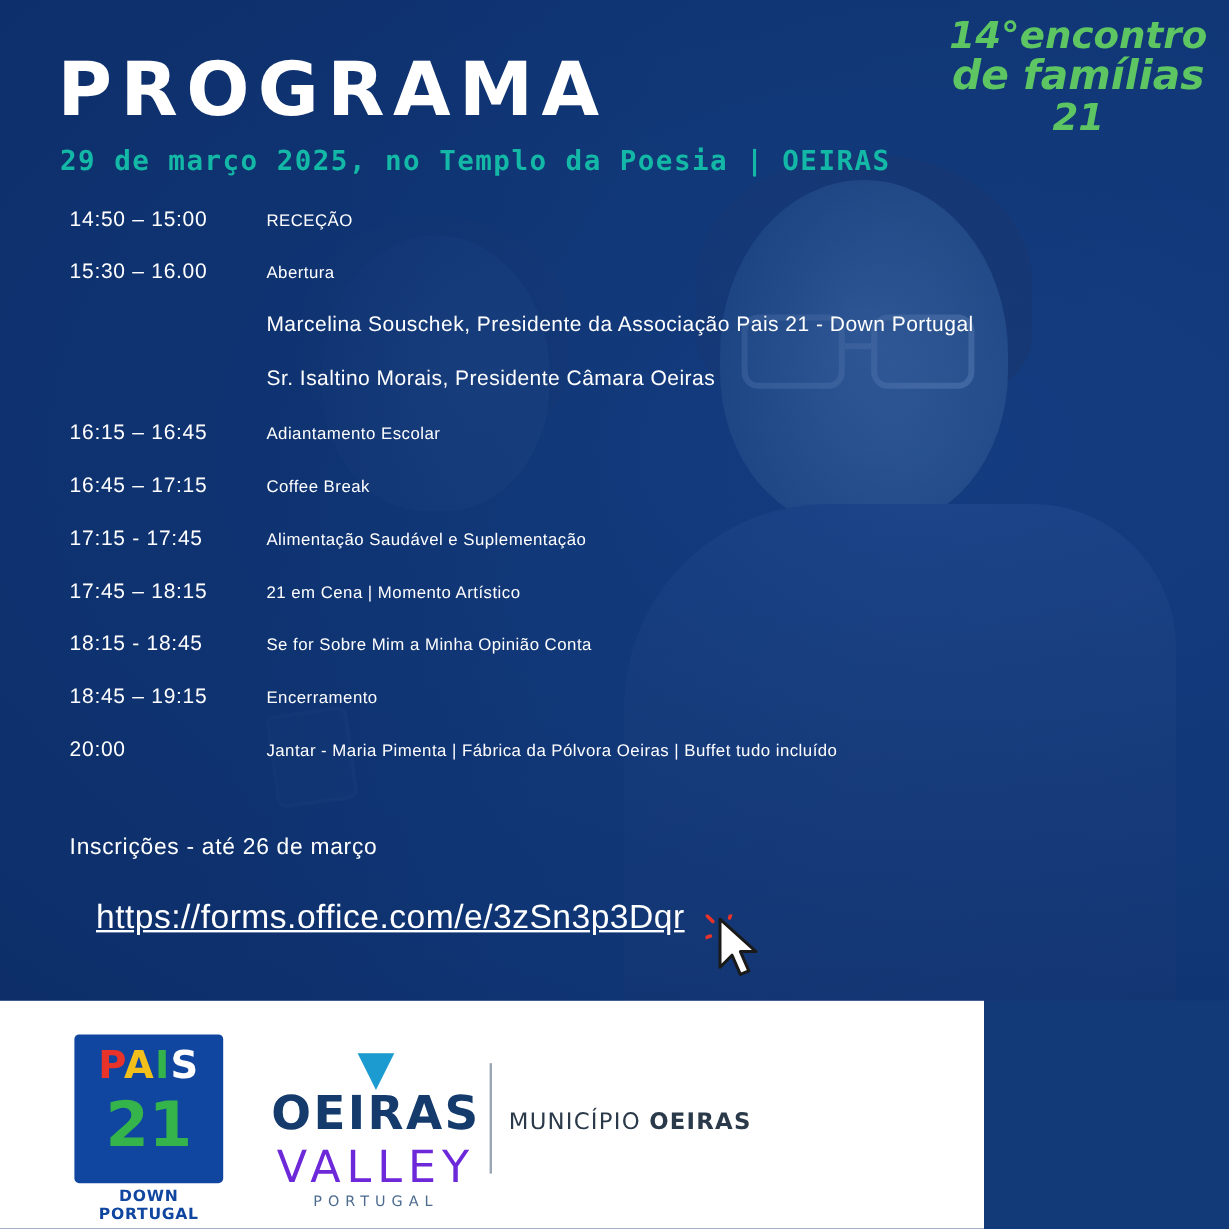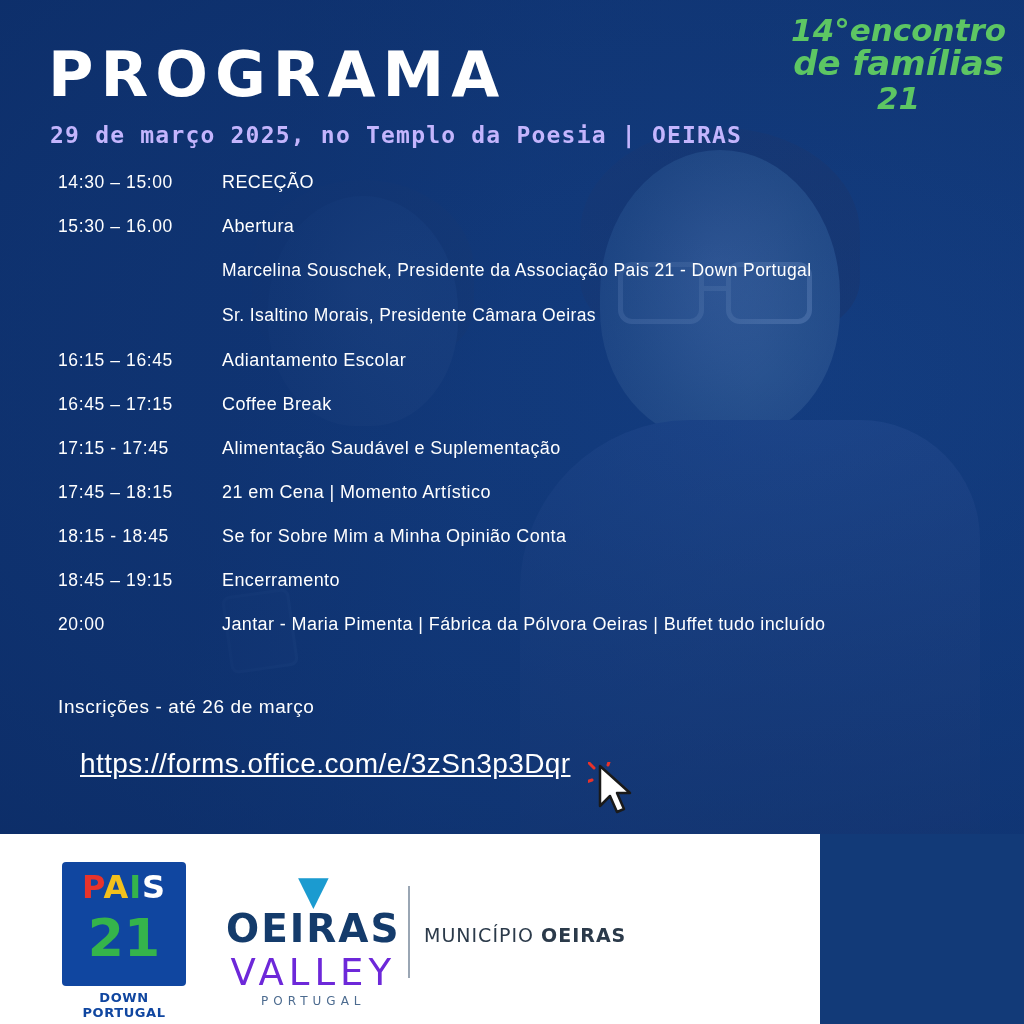"29 de março 2025, no" .subtitle { color: #c4b5fd -> #14b8a6 }
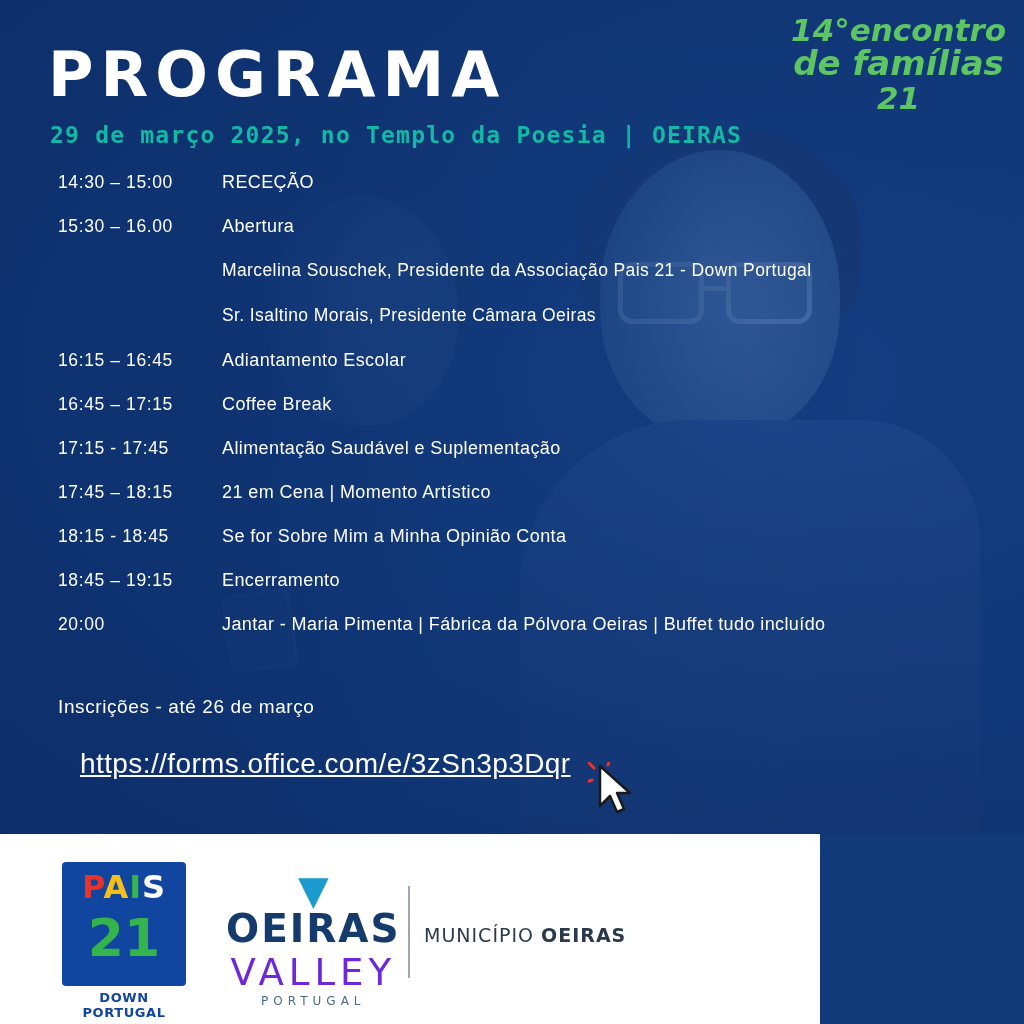"14:30 – 15:00" div.time { text: 14:30 -> 14:50 }
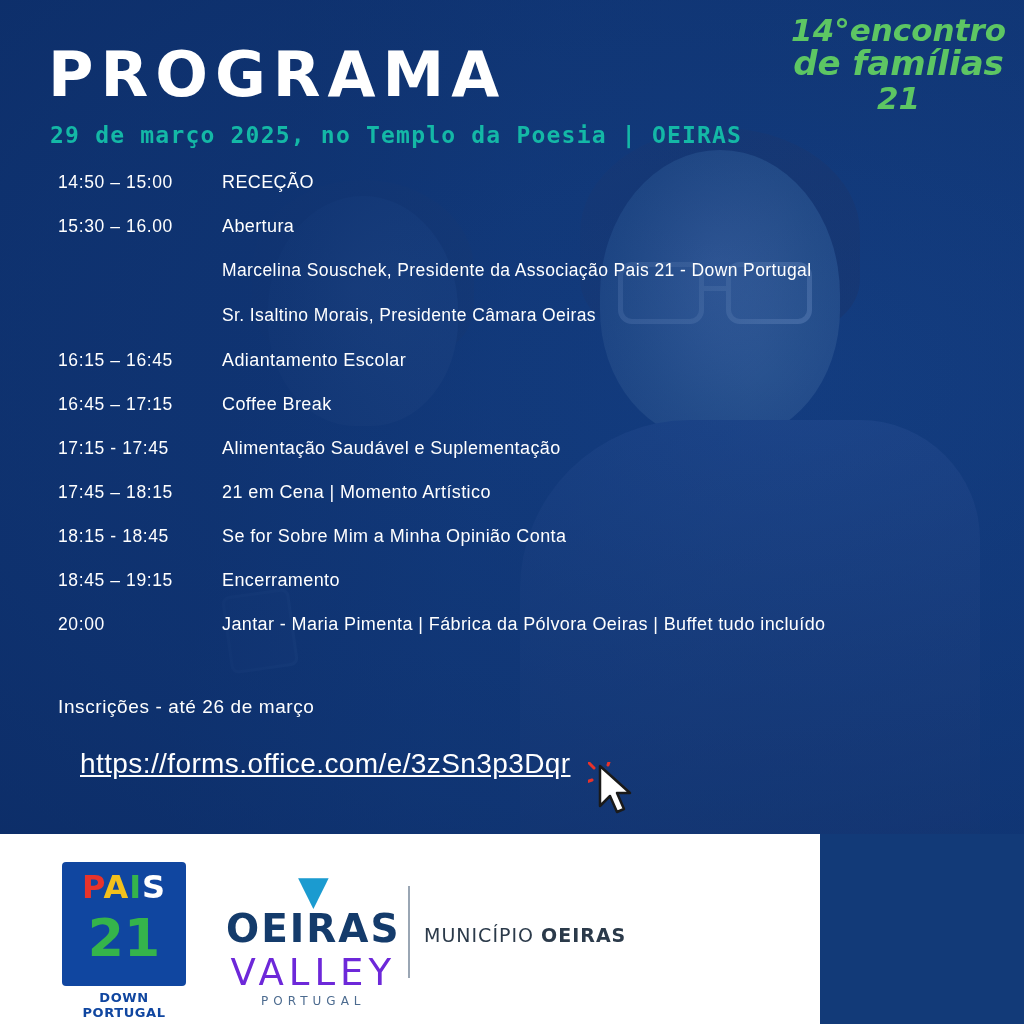"RECEÇÃO" .row .desc { font-size: 18px -> 14px }
